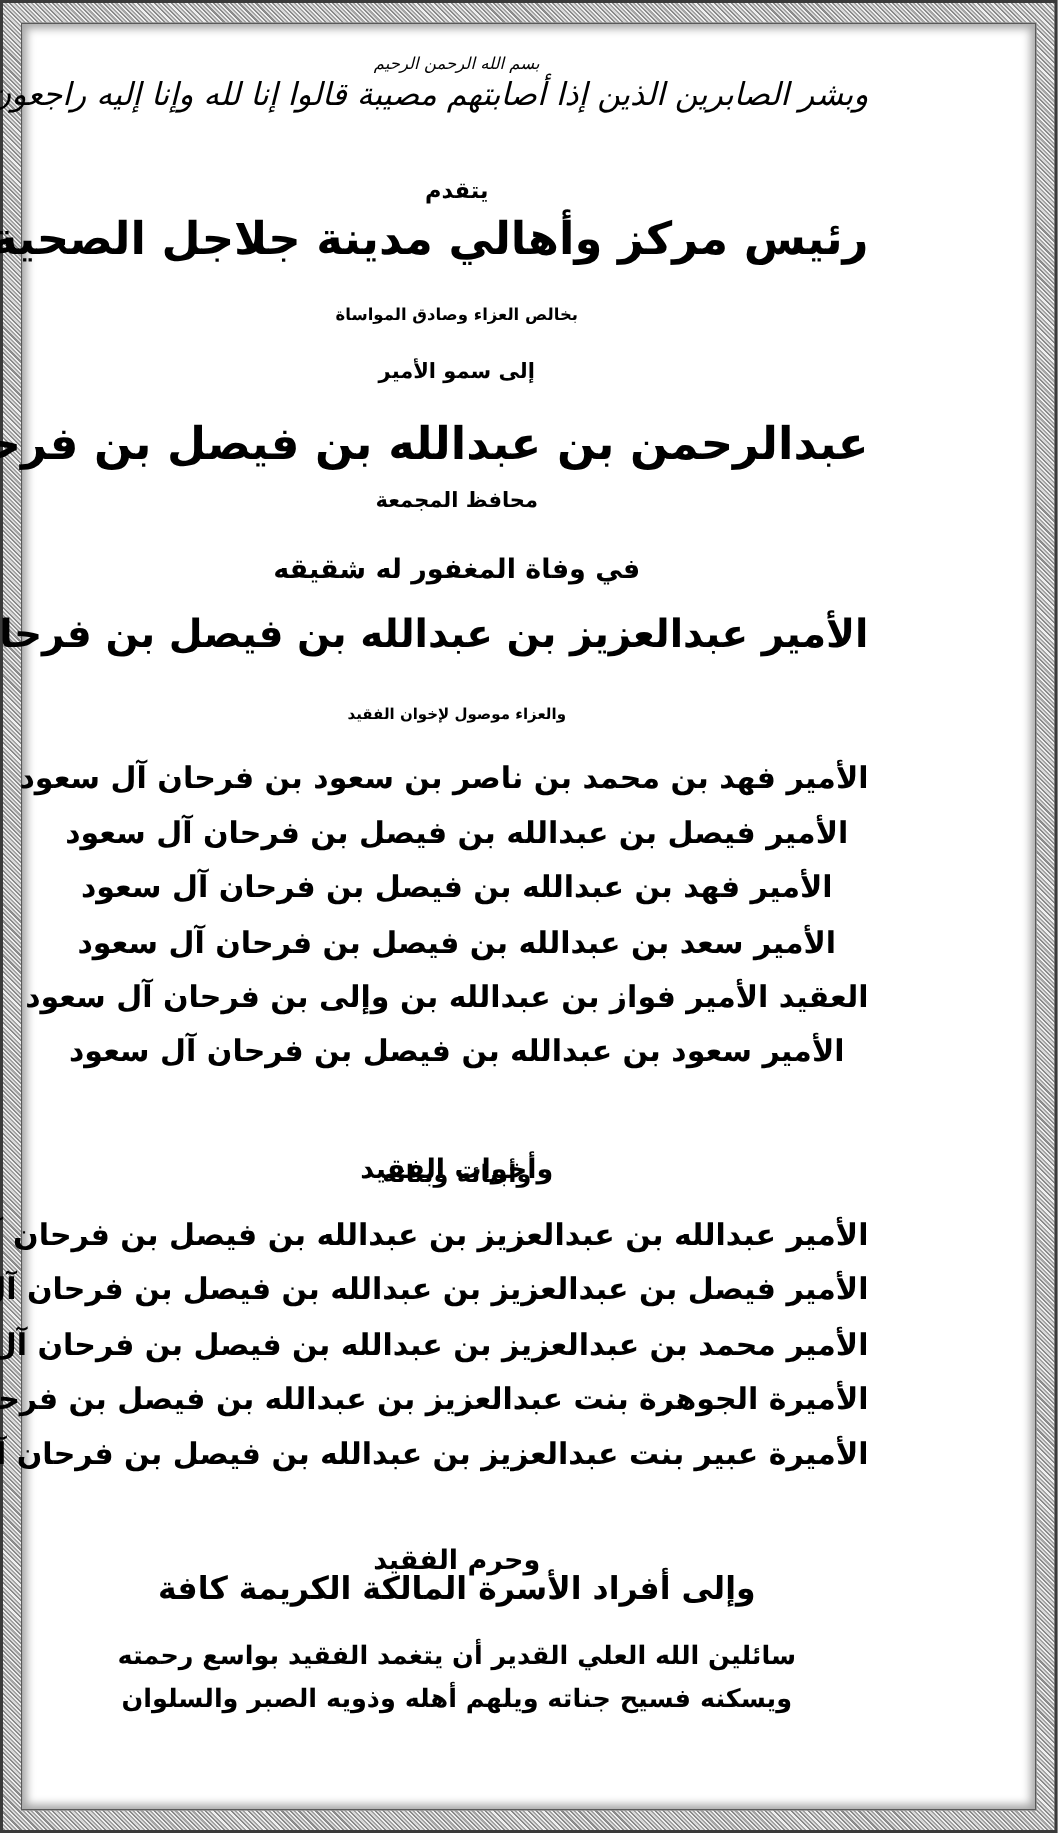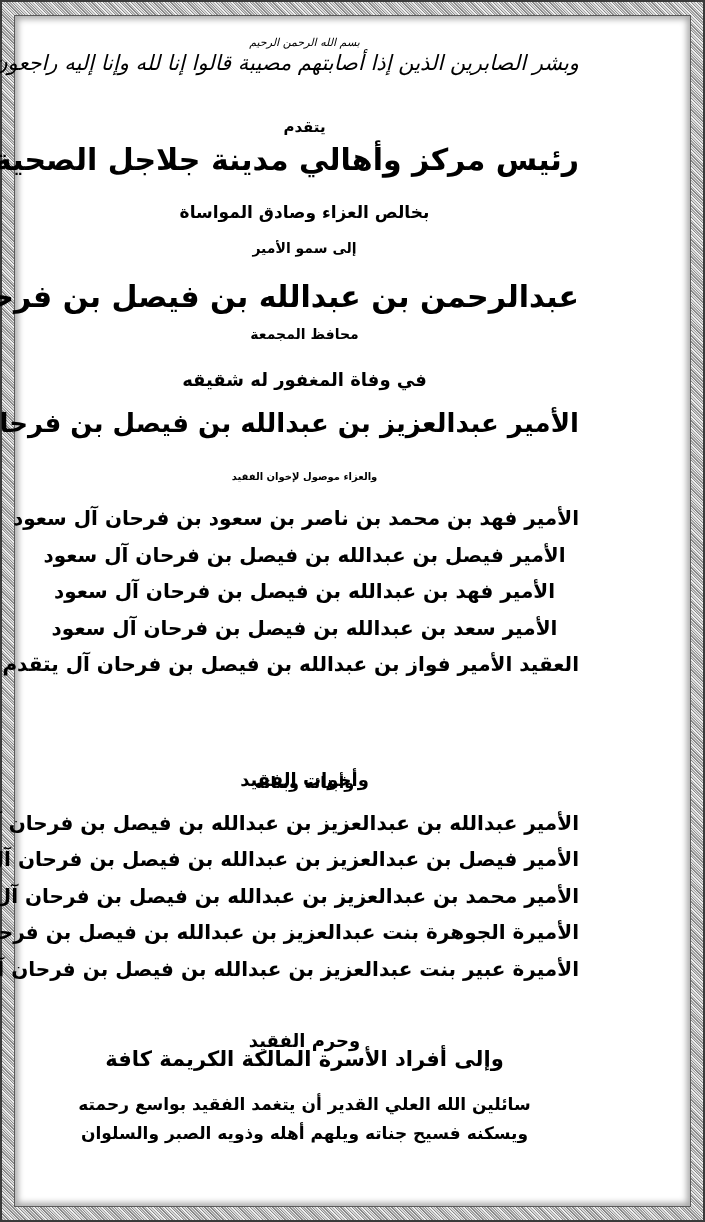"بخالص العزاء وصادق المواساة" .cond { font-size: 17px -> 11px }
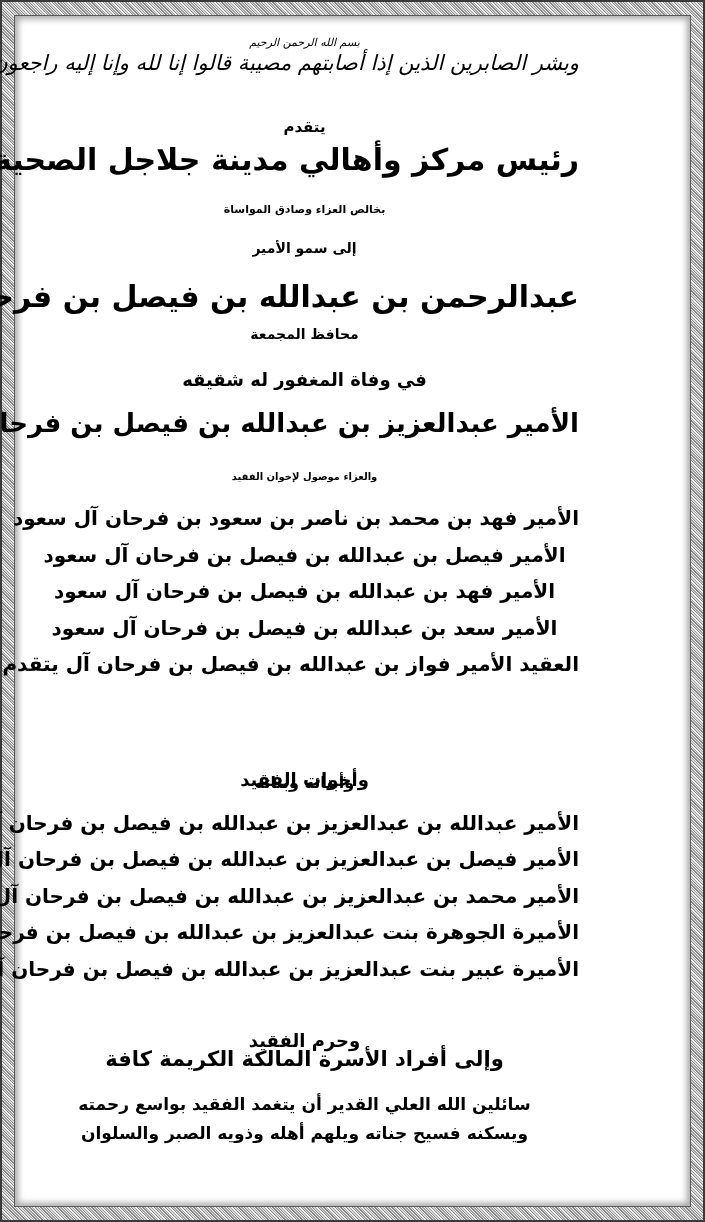"العقيد الأمير فواز بن عبدالله" div.line { text: فيصل بن فرحان آل يتقدم -> وإلى بن فرحان آل سعود }
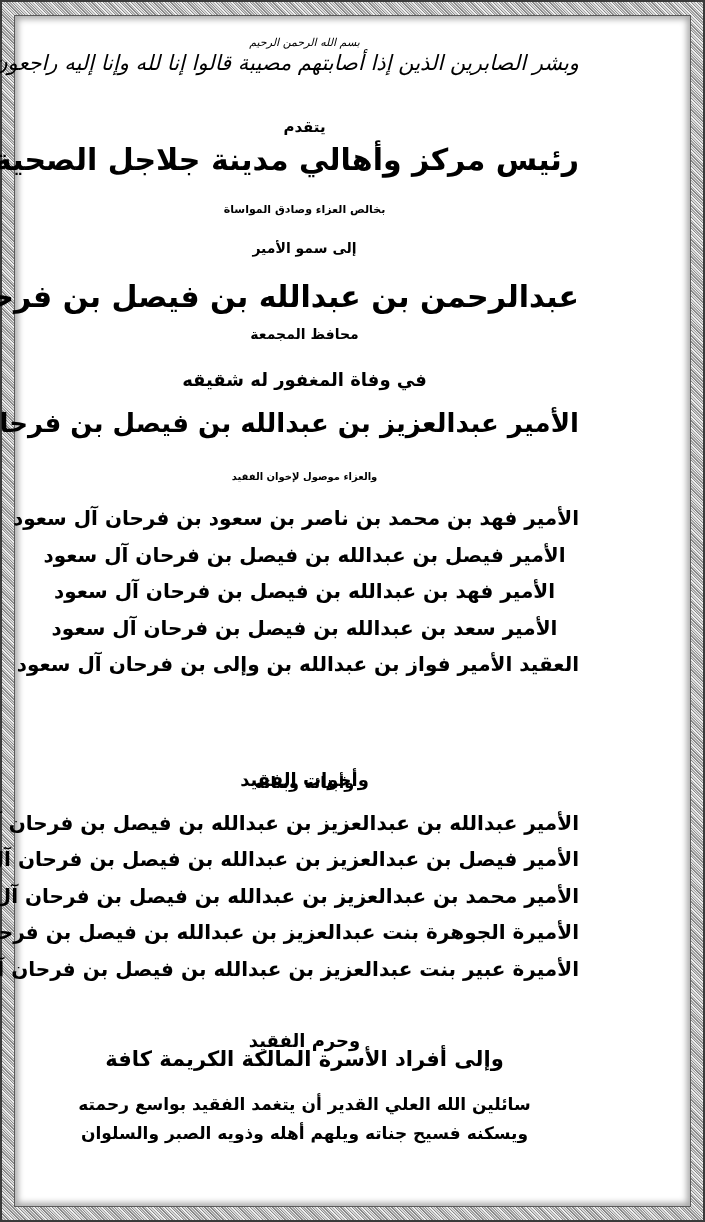"الأمير سعود بن عبدالله بن" div.line { html: none -> <div>الأمير سعود بن عبدالله بن فيصل بن فرحان آل سعود</div> }
